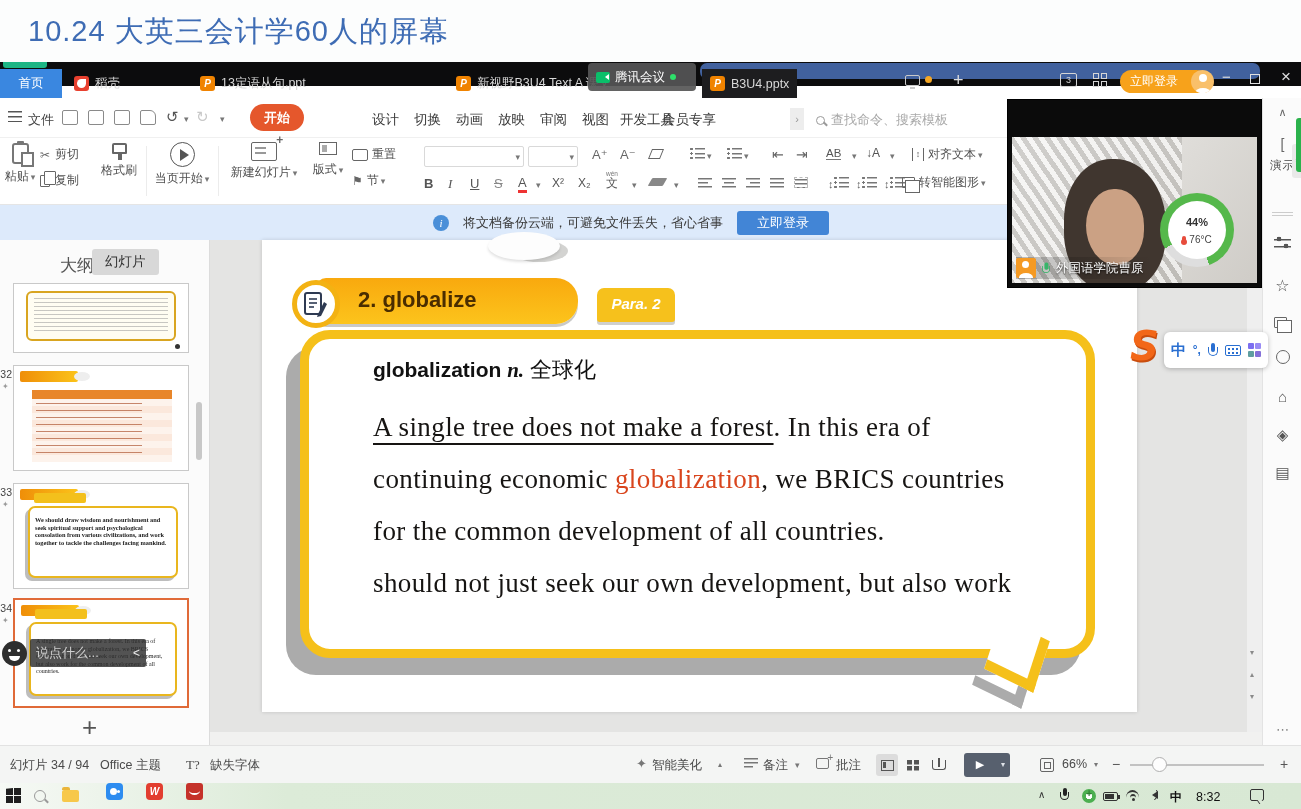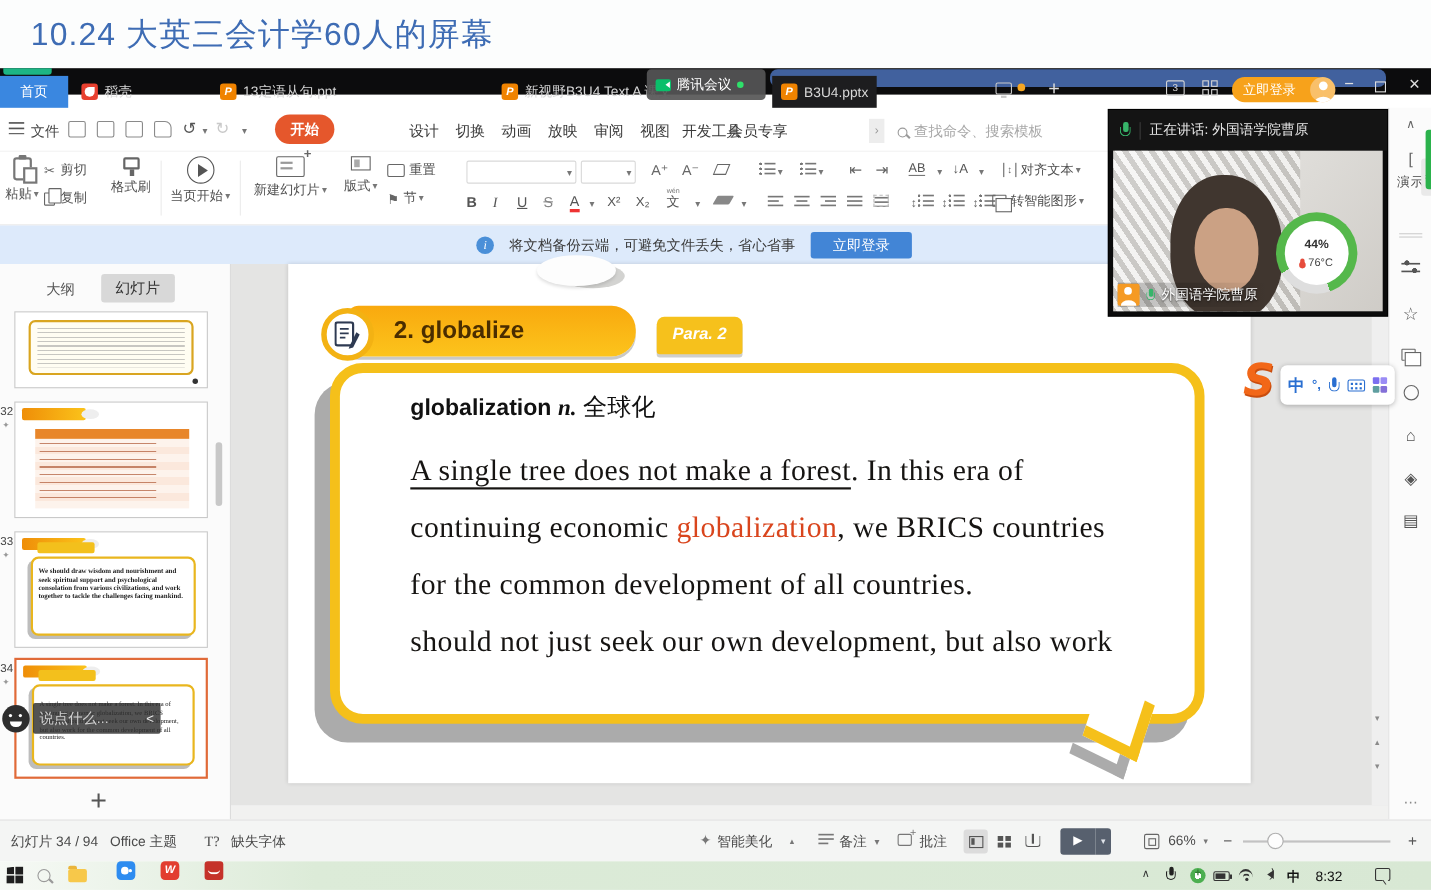"正在讲话: 外国语学院曹原" div { html: <div> <i></i> <i></i> <span>正在讲话: 外国语学院曹原</span> </div> -> none }
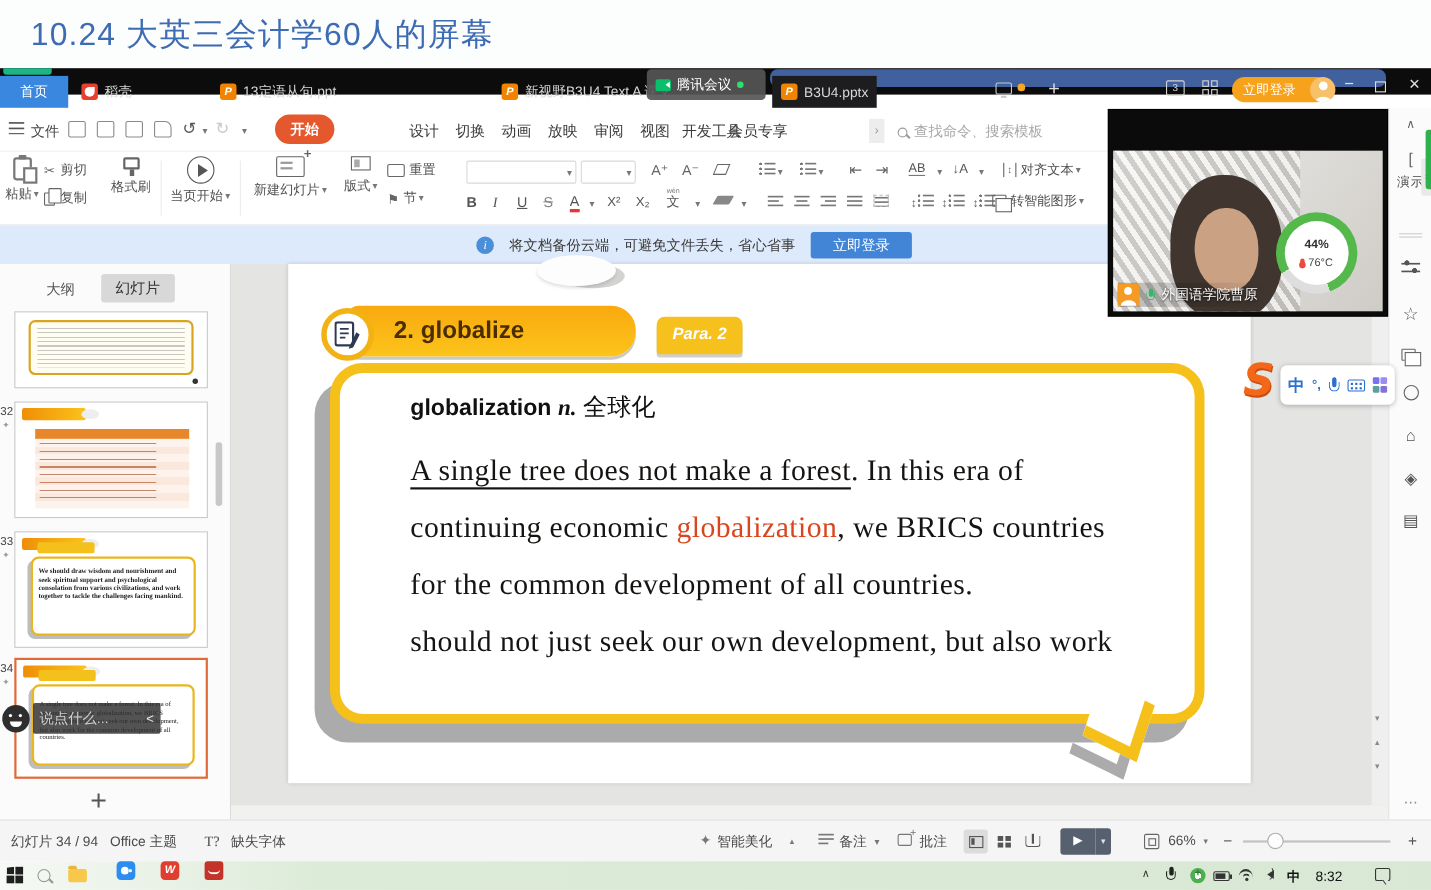"大纲" #pTabOutline { font-size: 13px -> 17px; left: 42px -> 60px }
